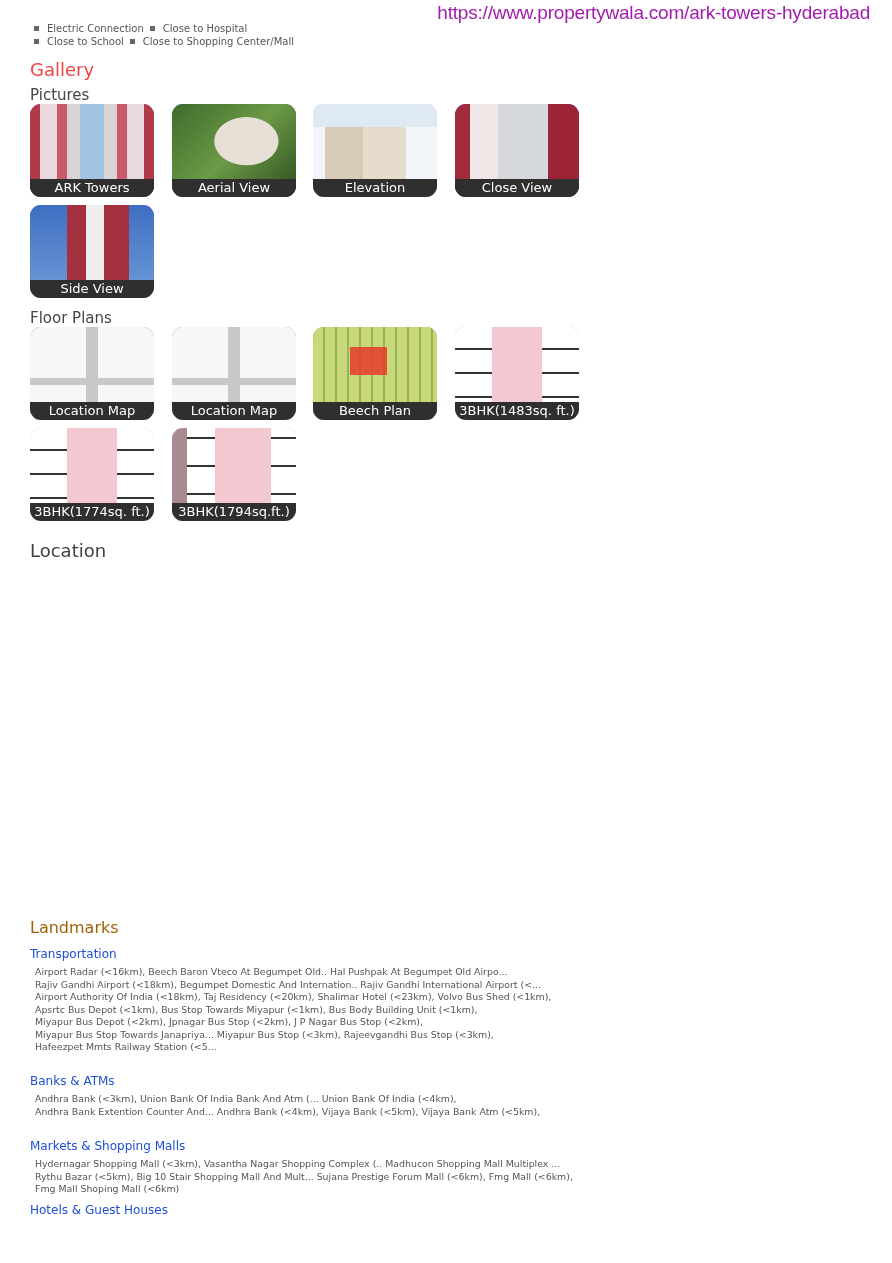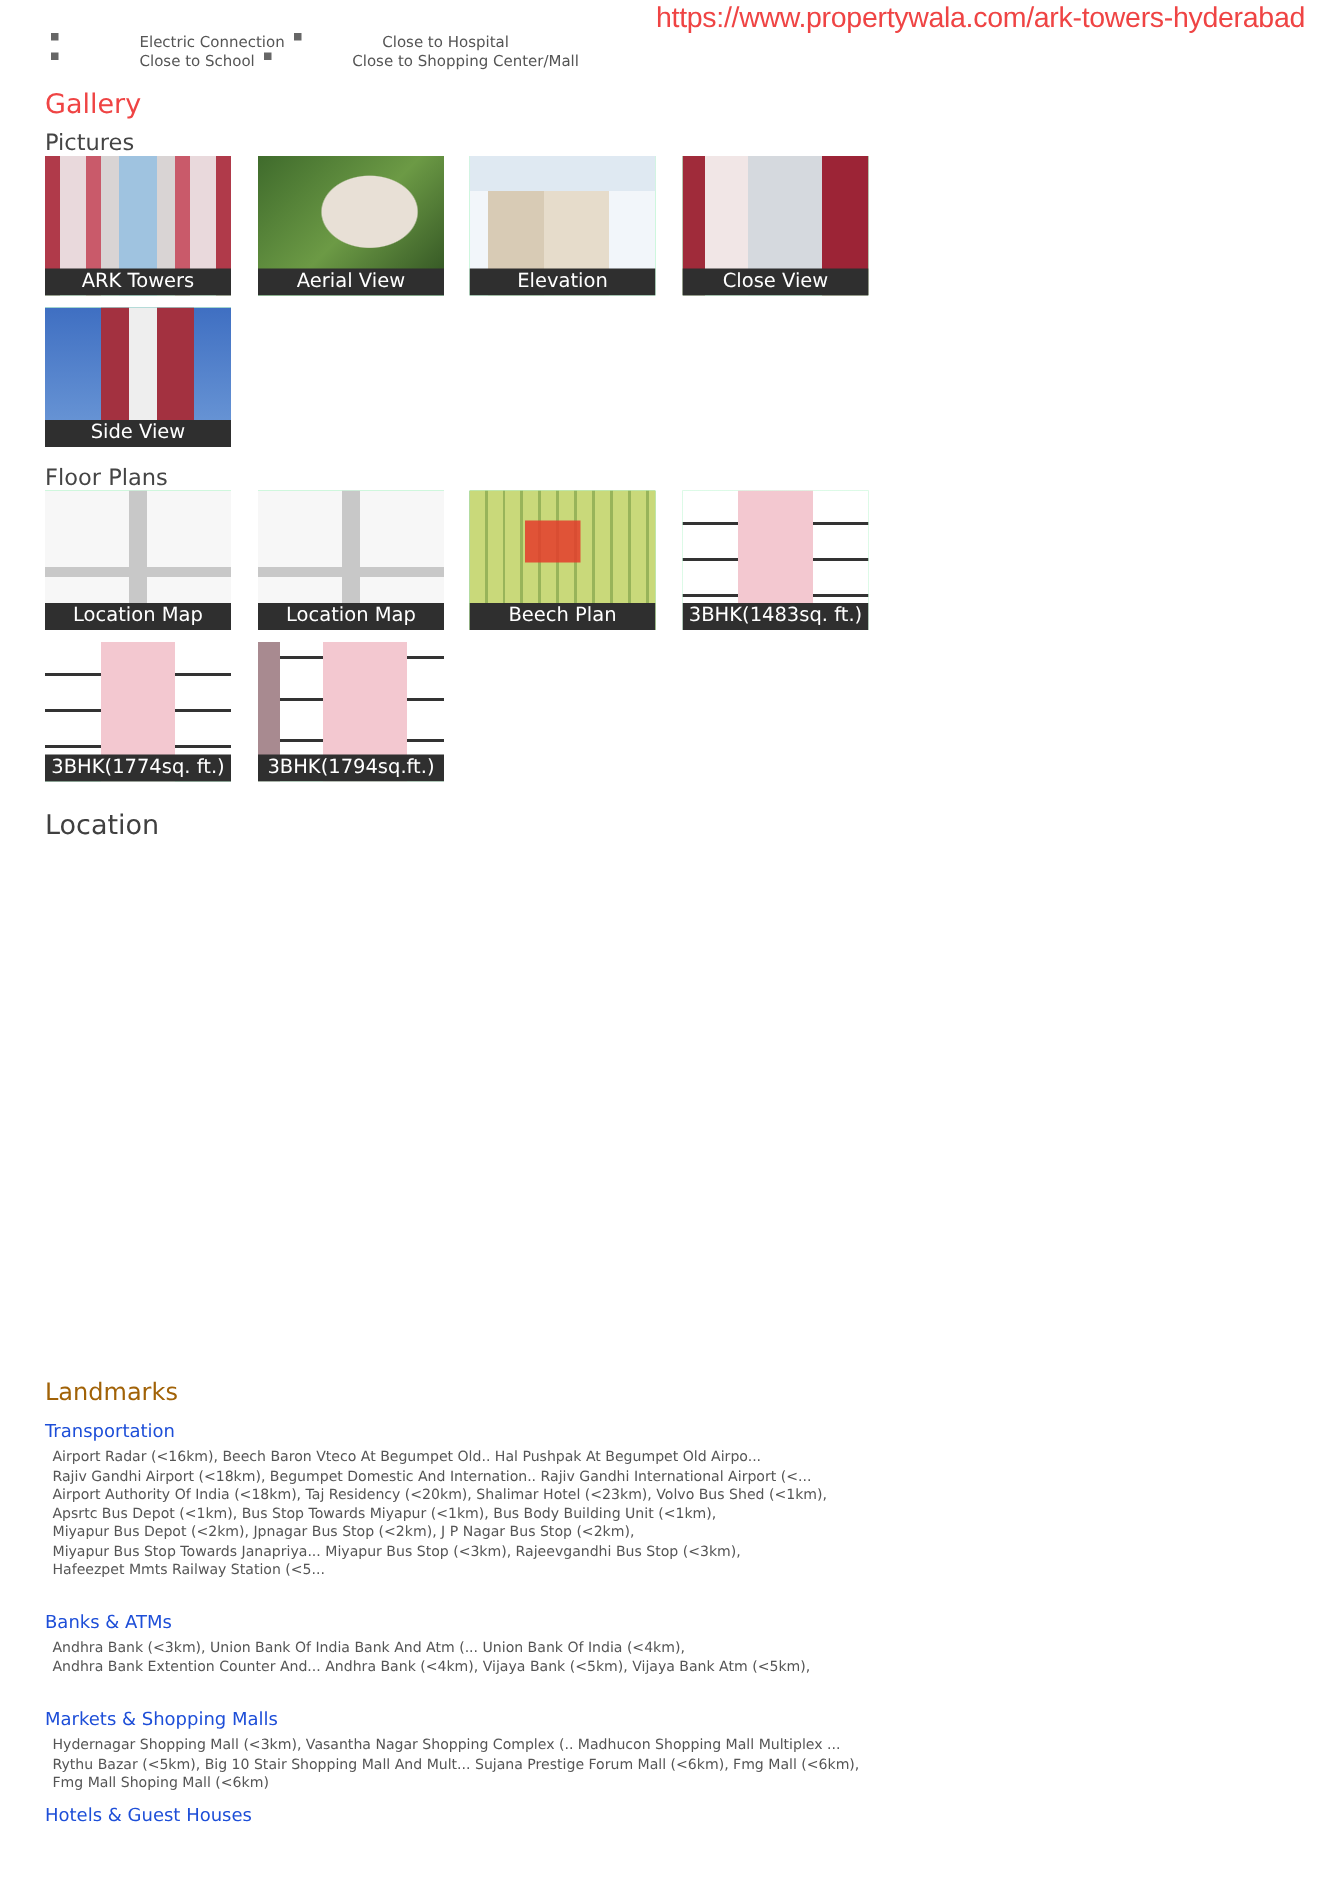"https://www.propertywala.com/ark-towers-" .url { color: #ef4444 -> #a21caf }
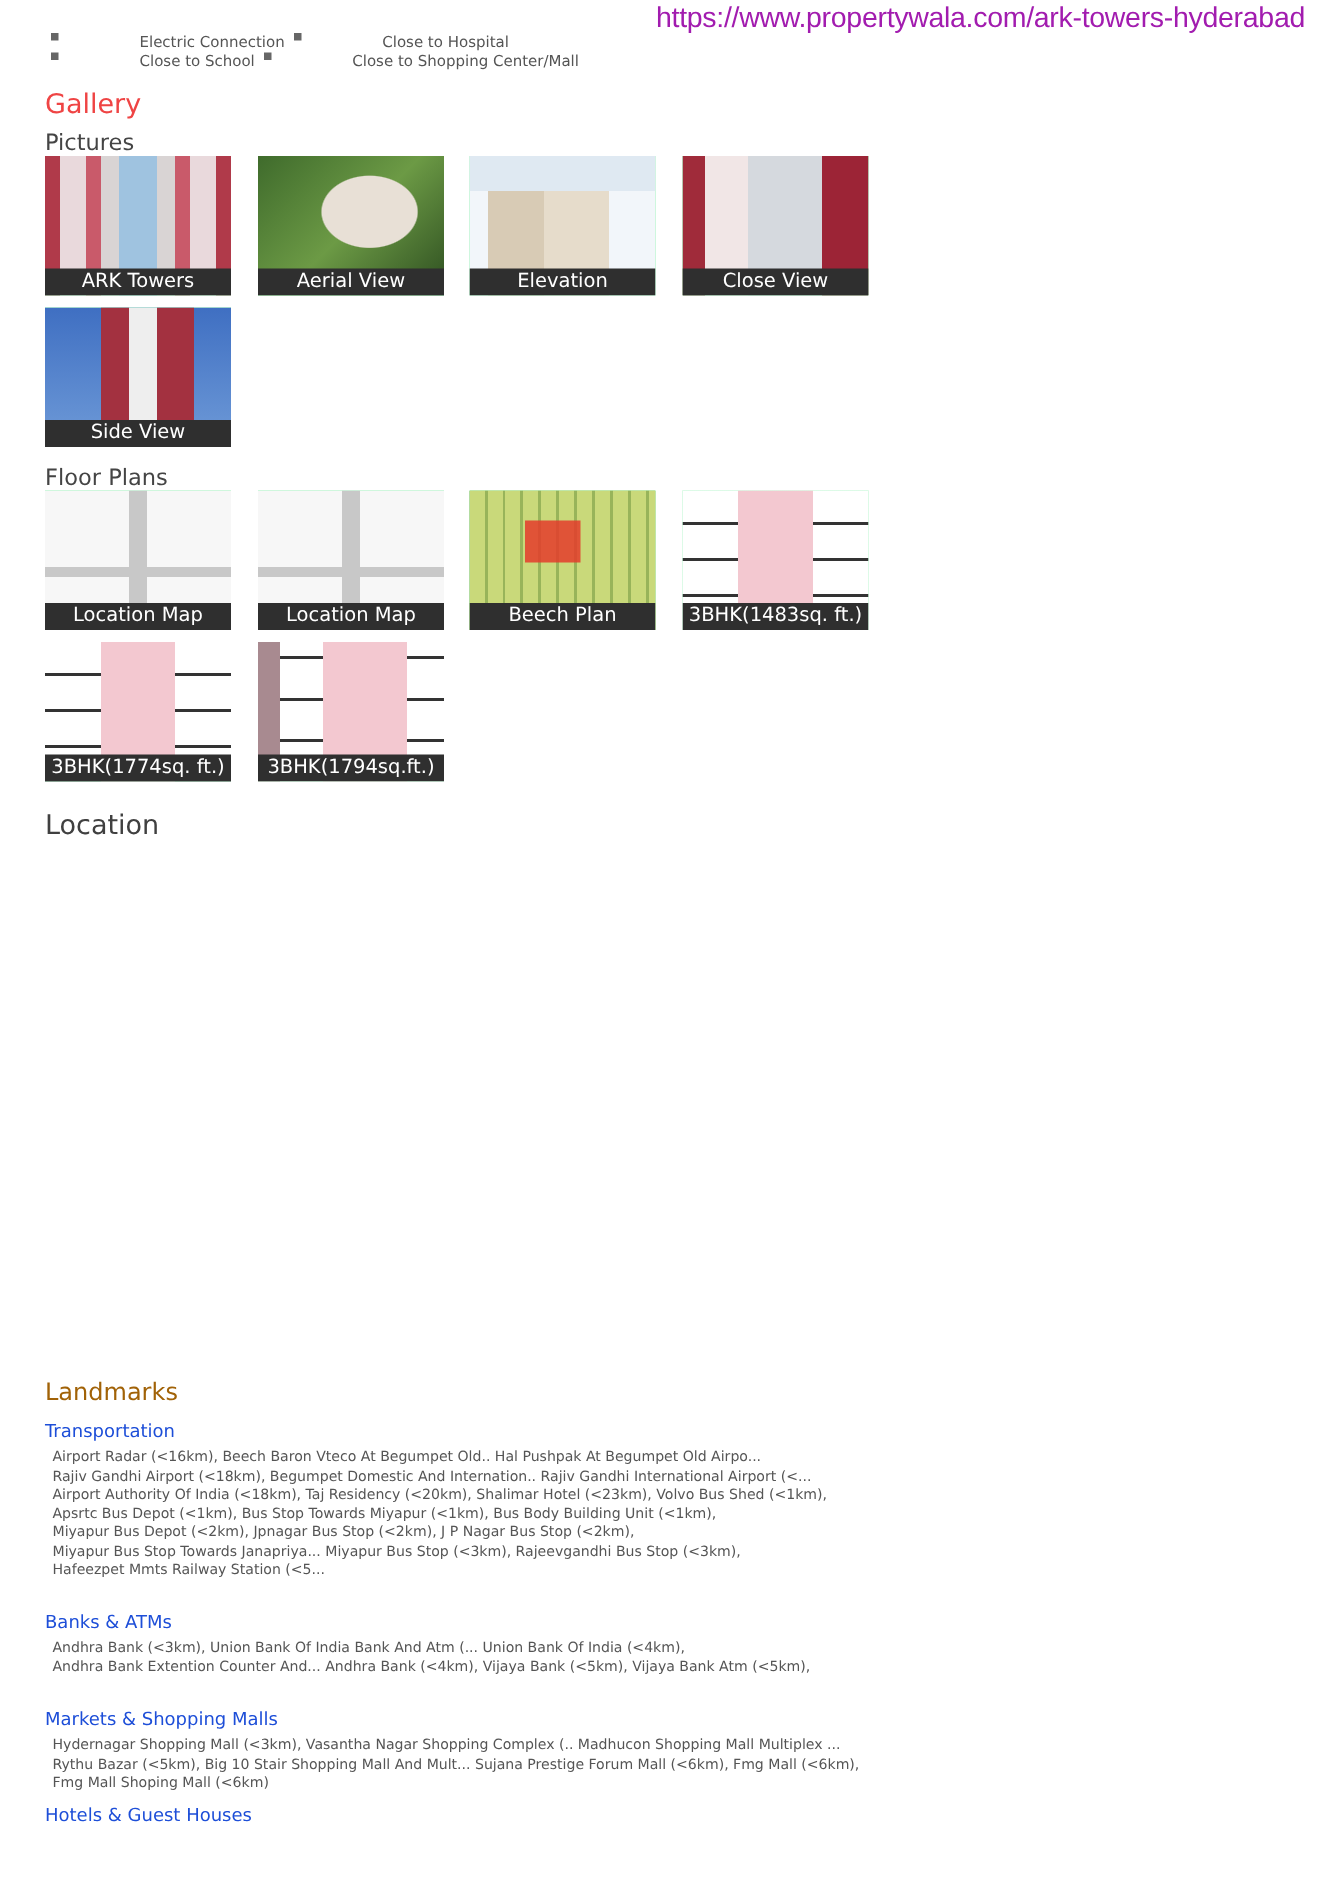"Electric Connection" .features .item { align-items: none -> center; gap: 46px -> none }
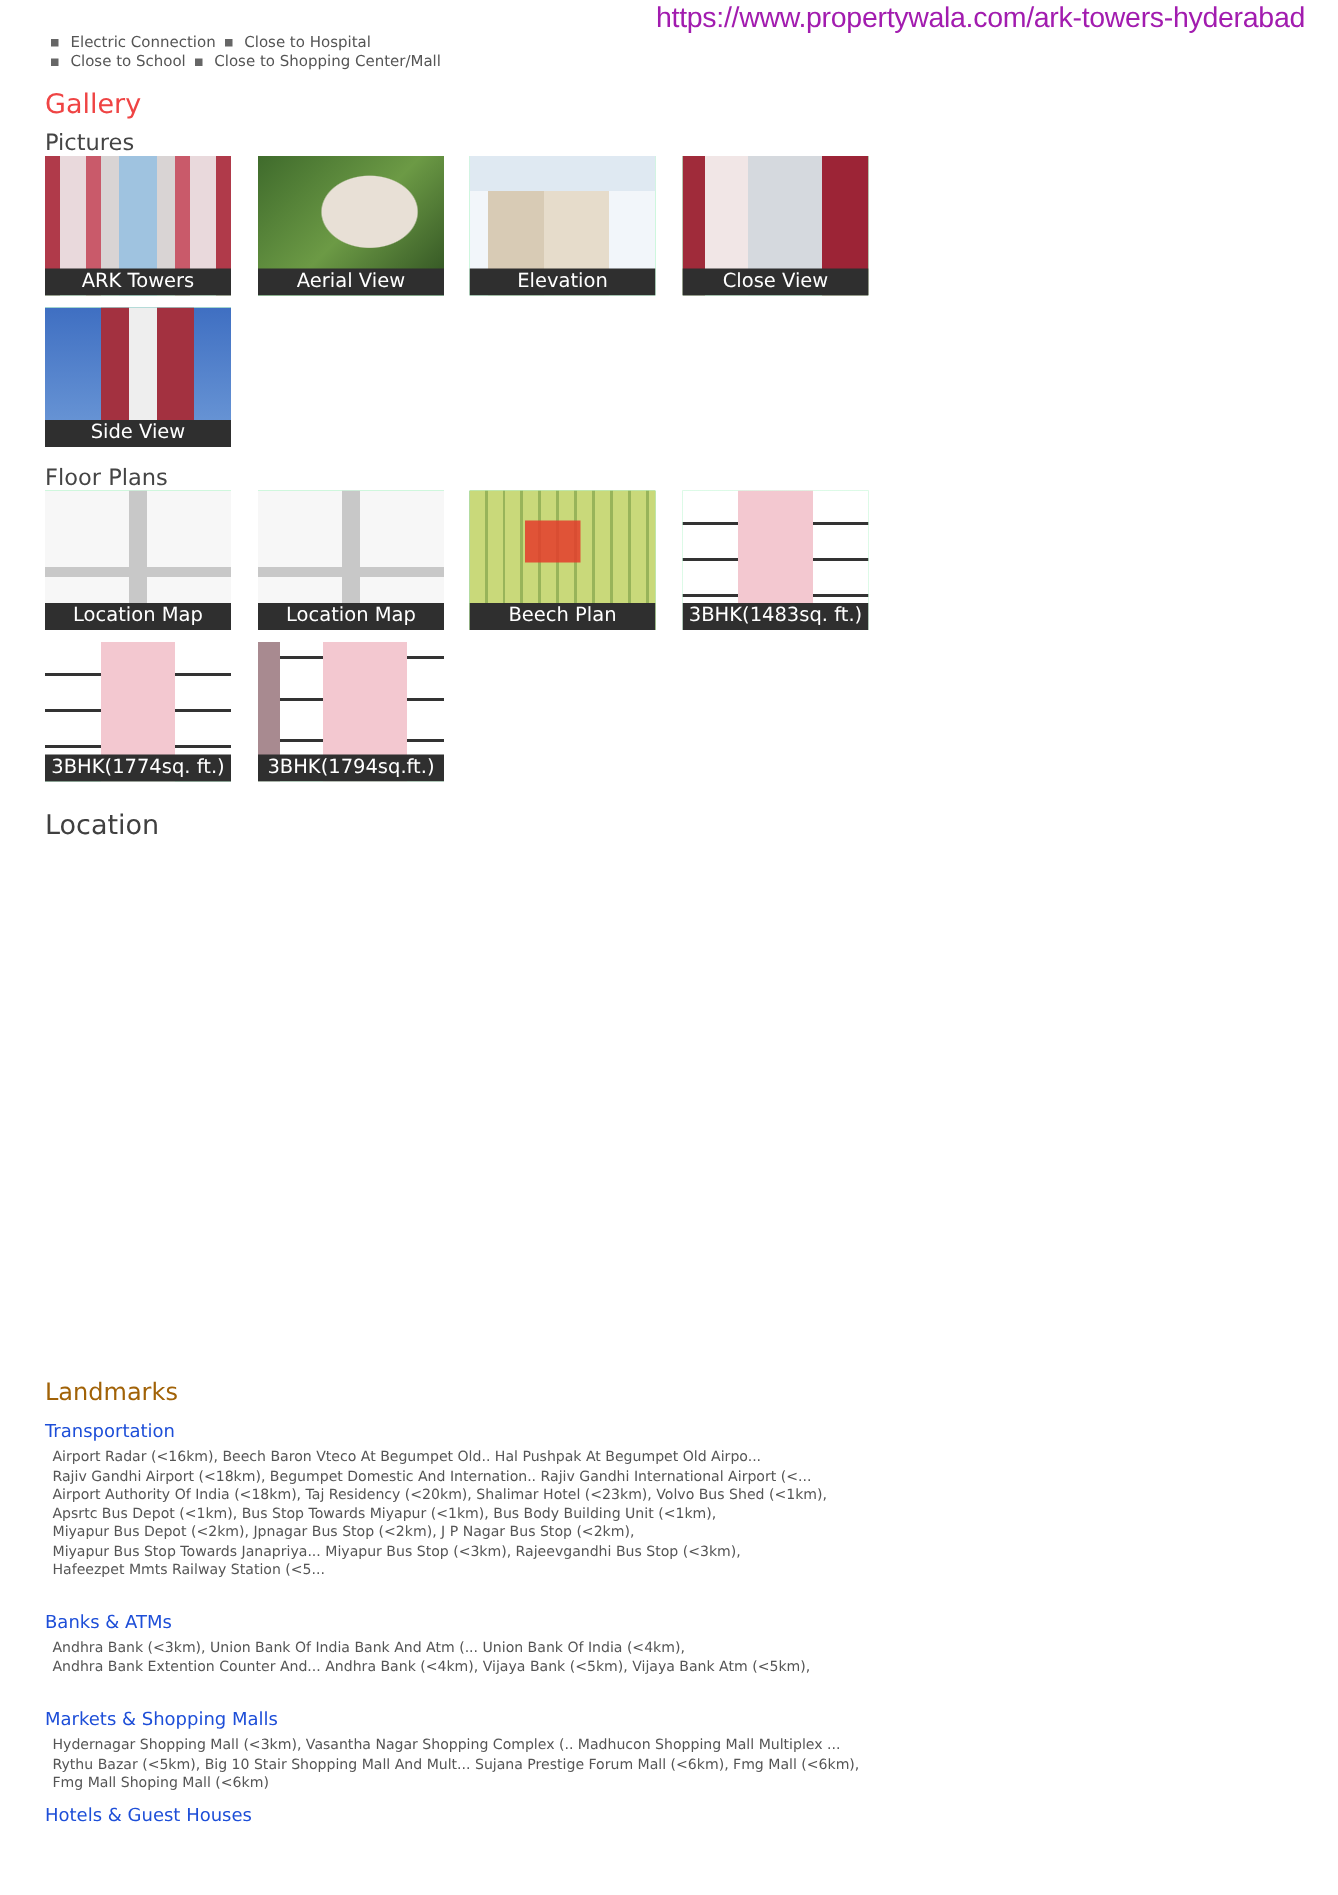"ARK Towers" .thumb { background: #86efac -> #8b5cf6; border-radius: none -> 11px }
